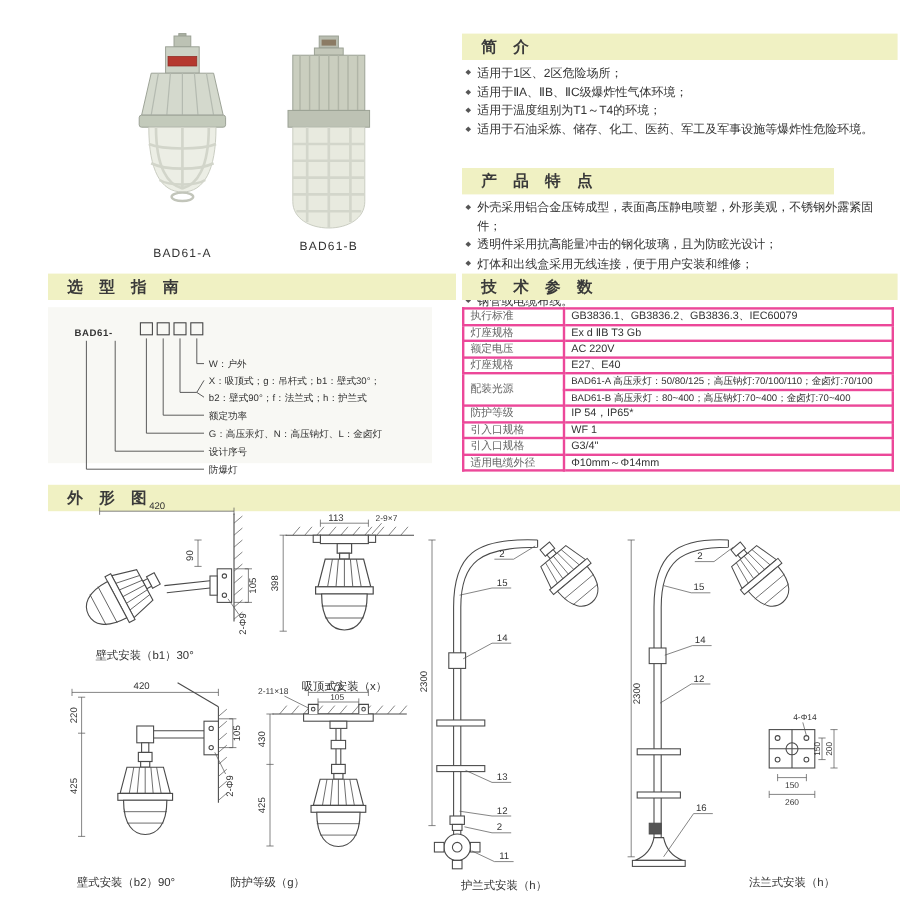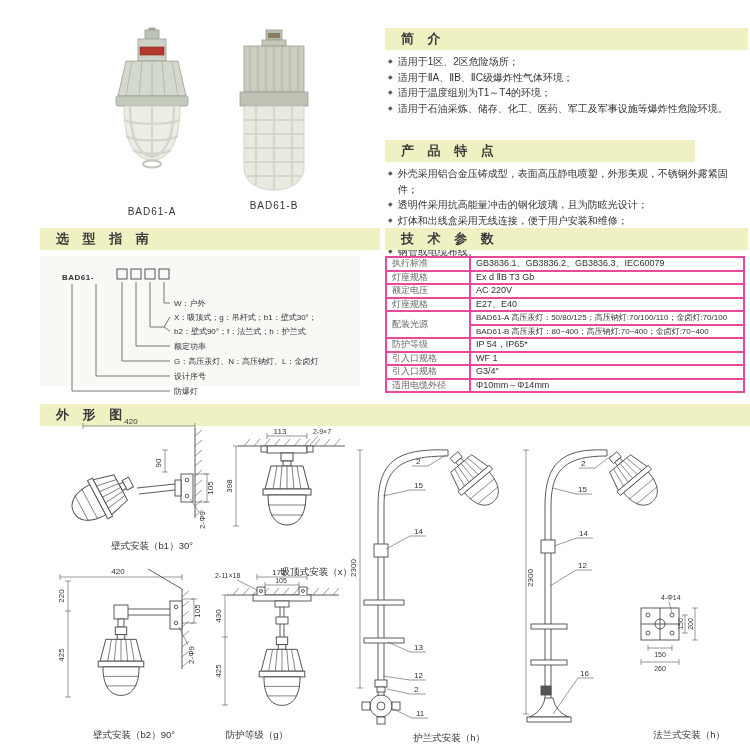"壁式安装（b1）30°" .cap { text-align: right -> center }
